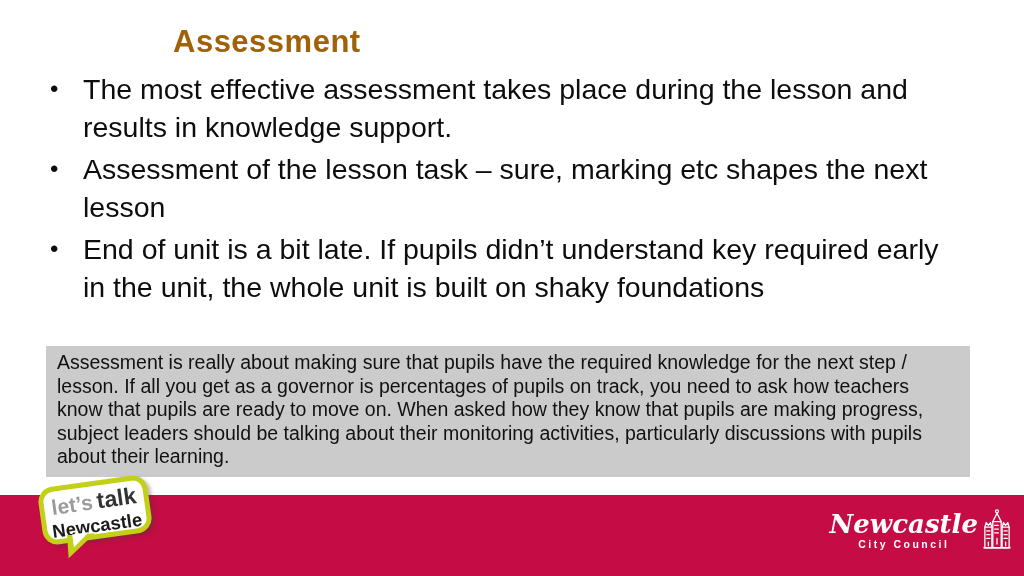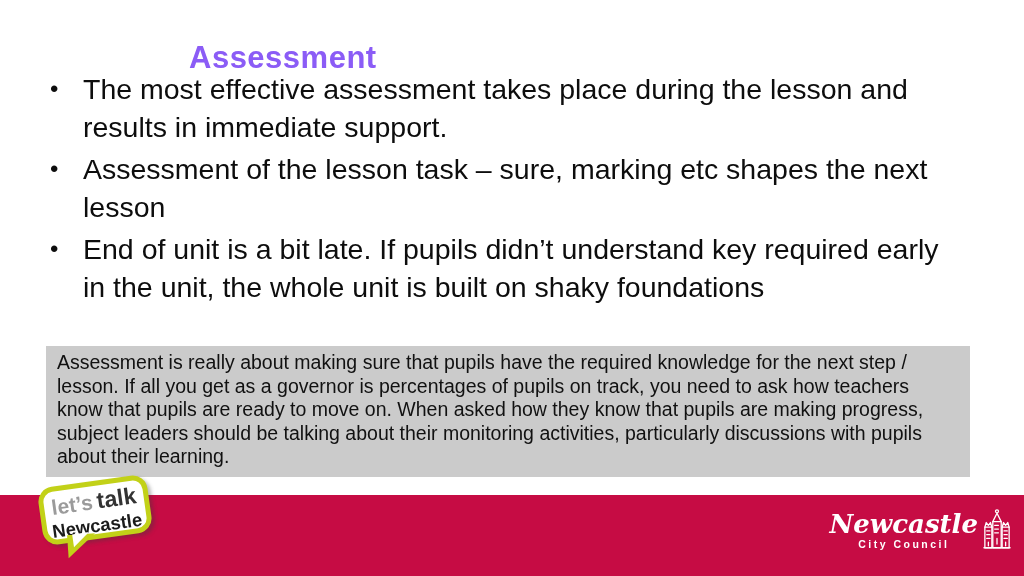"Assessment" .title { color: #8b5cf6 -> #a16207; margin: 16px -> 0 }
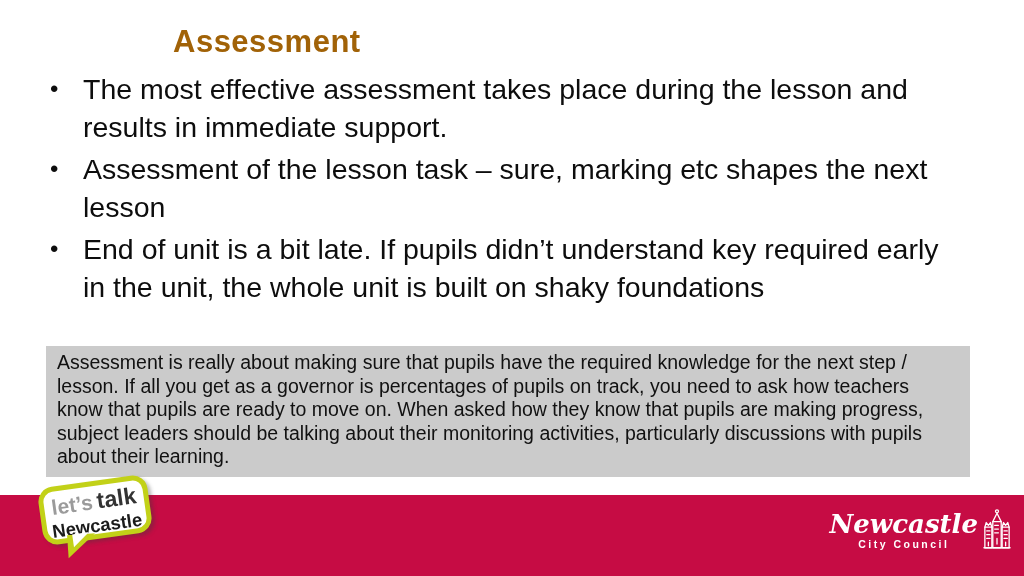"The most effective assessment takes" span.btext { text: immediate -> knowledge }
